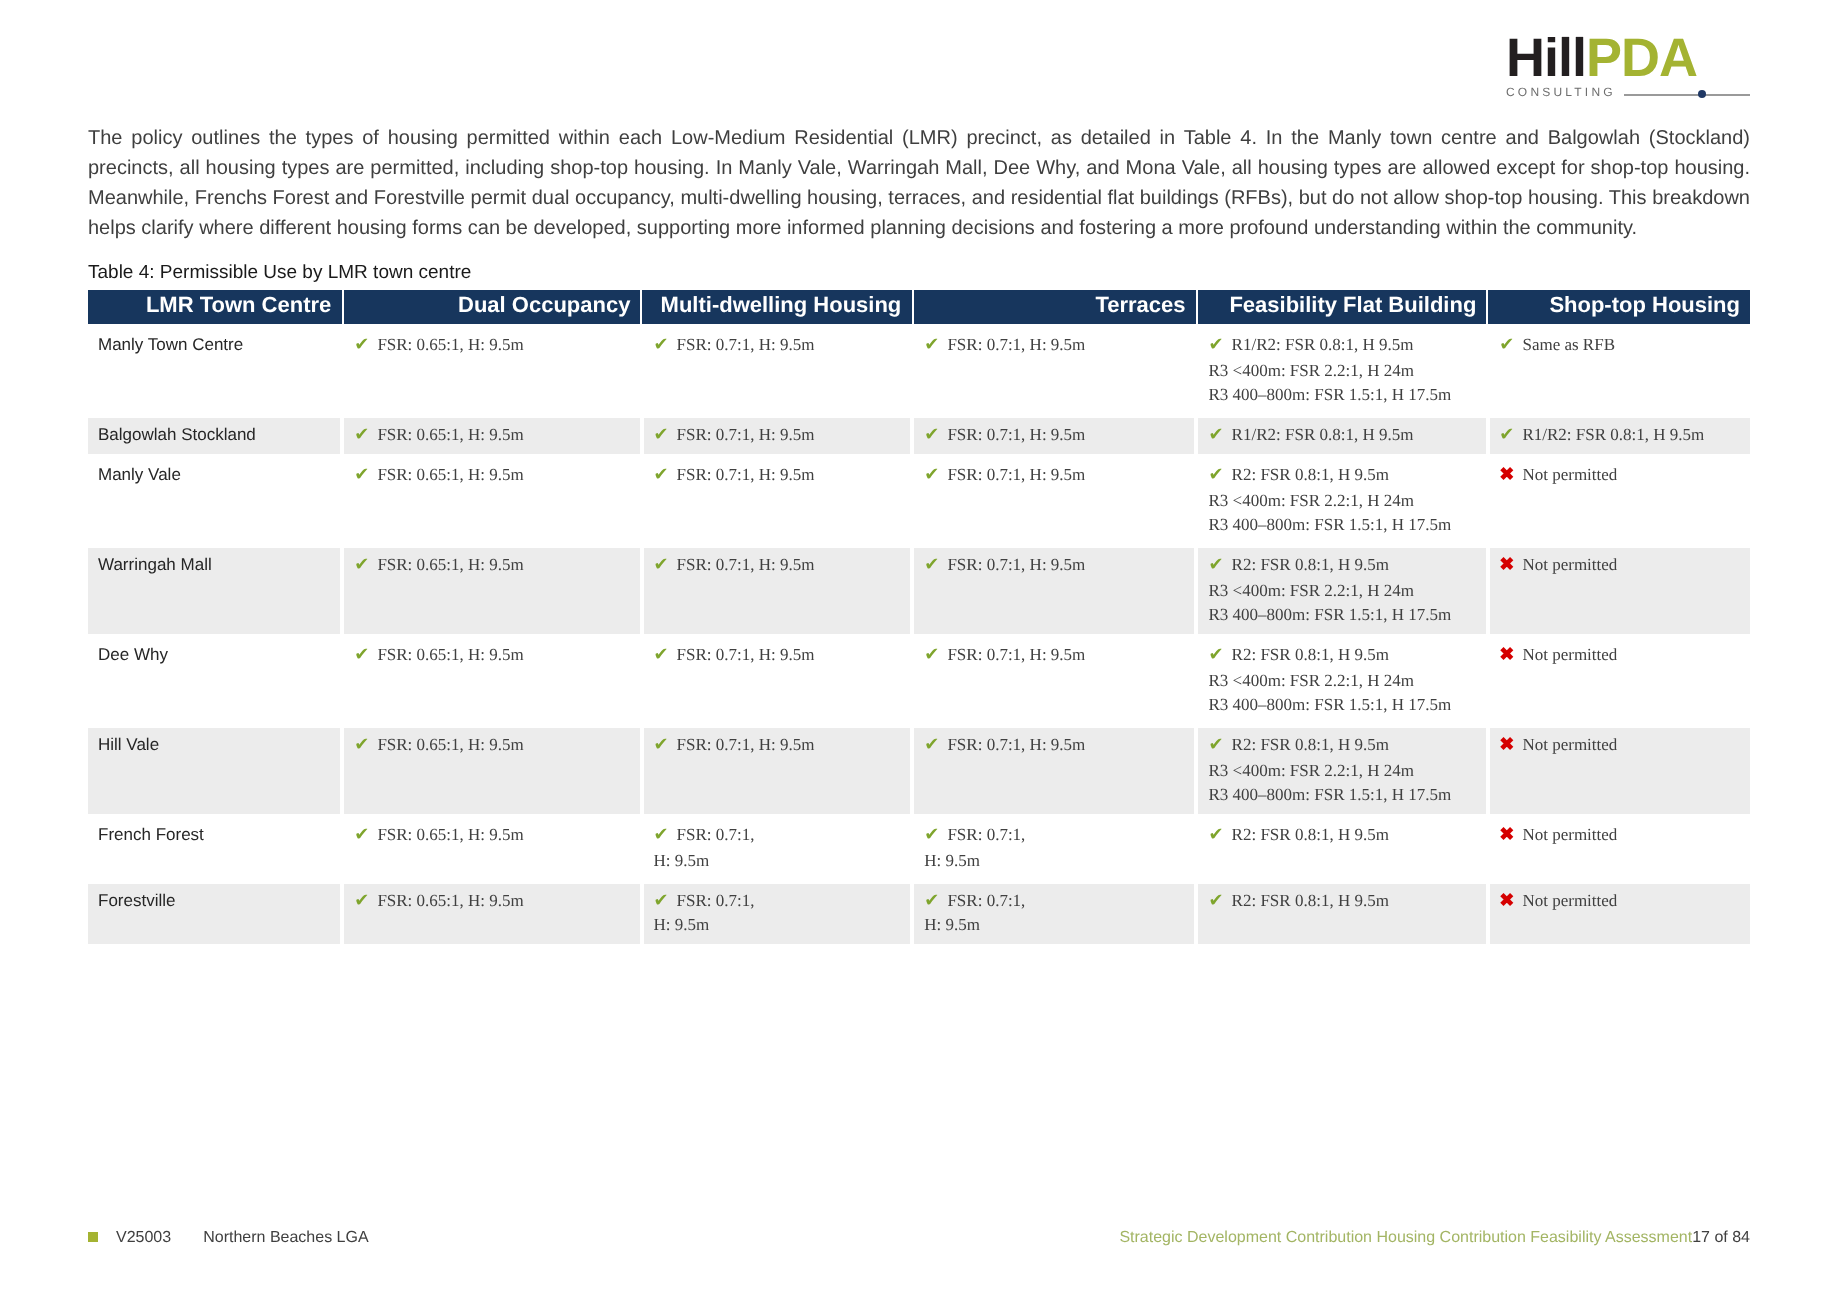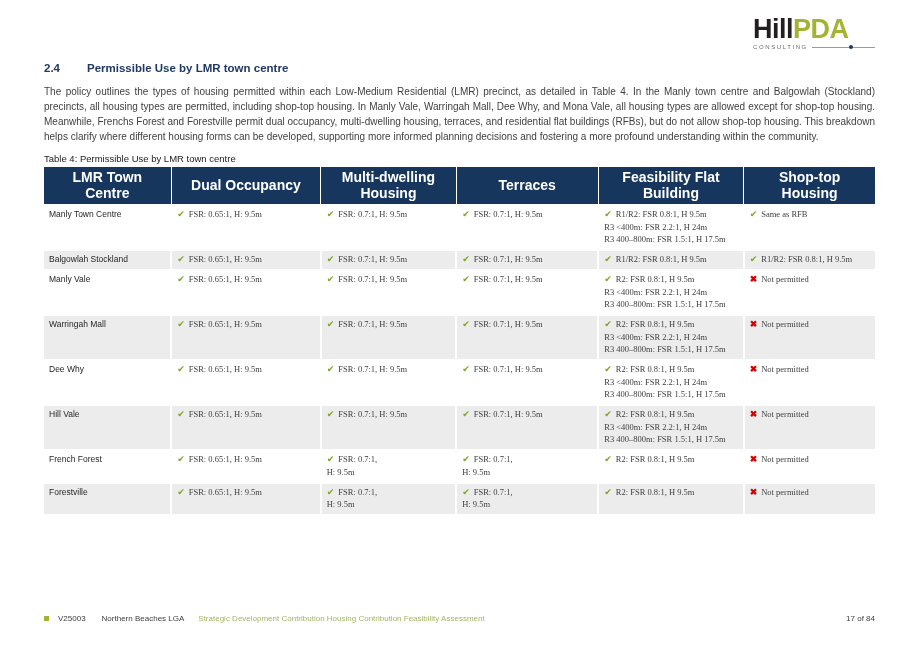"2.4 Permissible Use by LMR" div.heading { html: <div> <span>2.4</span><span>Permissible Use by LMR town centre</span> </div> -> none }
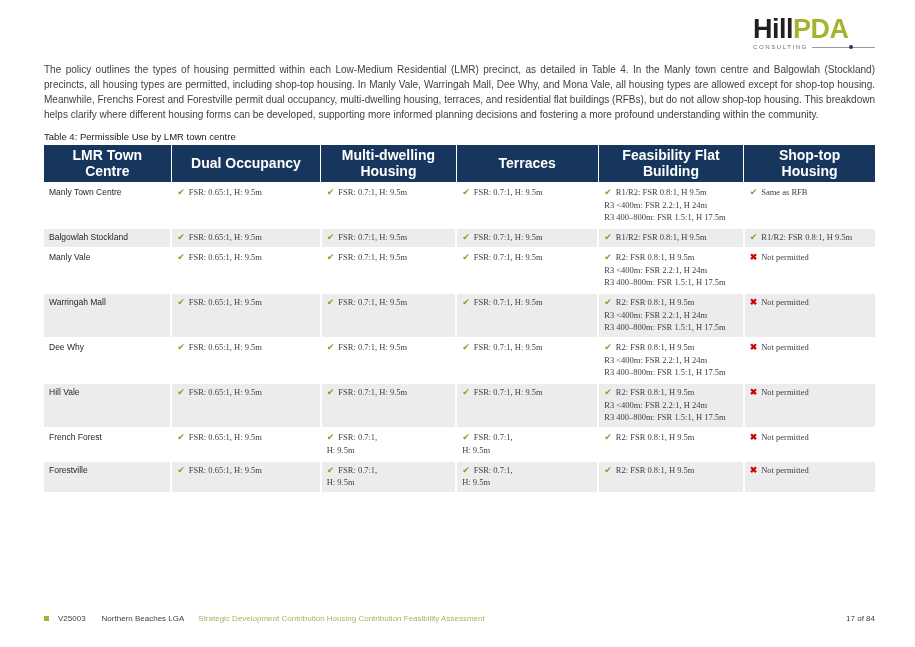"LMR Town Centre" thead th { font-size: 14px -> 11px; text-align: center -> right }
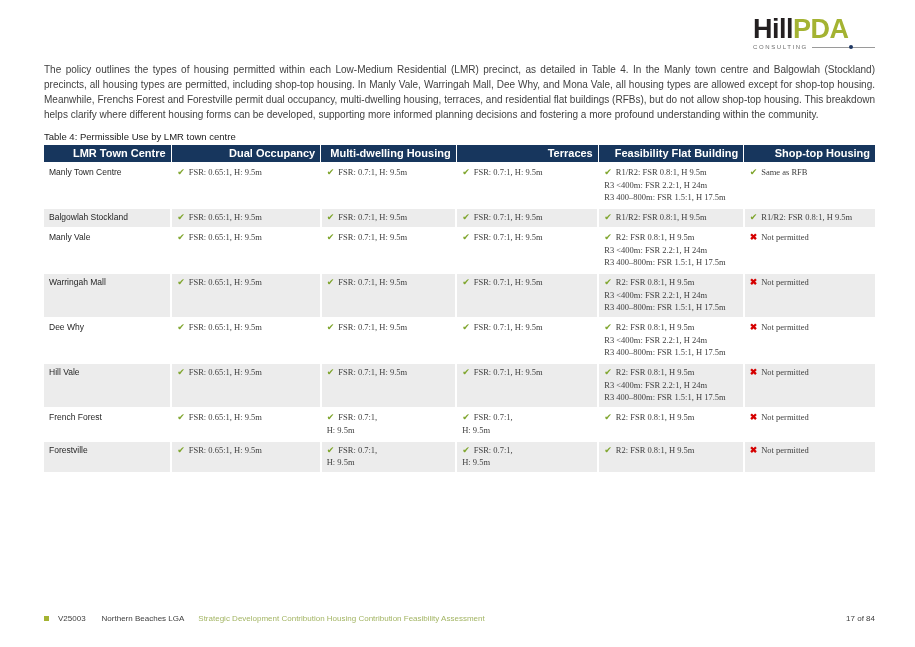"Strategic Development Contribution" .footer-title { text-align: none -> right }
